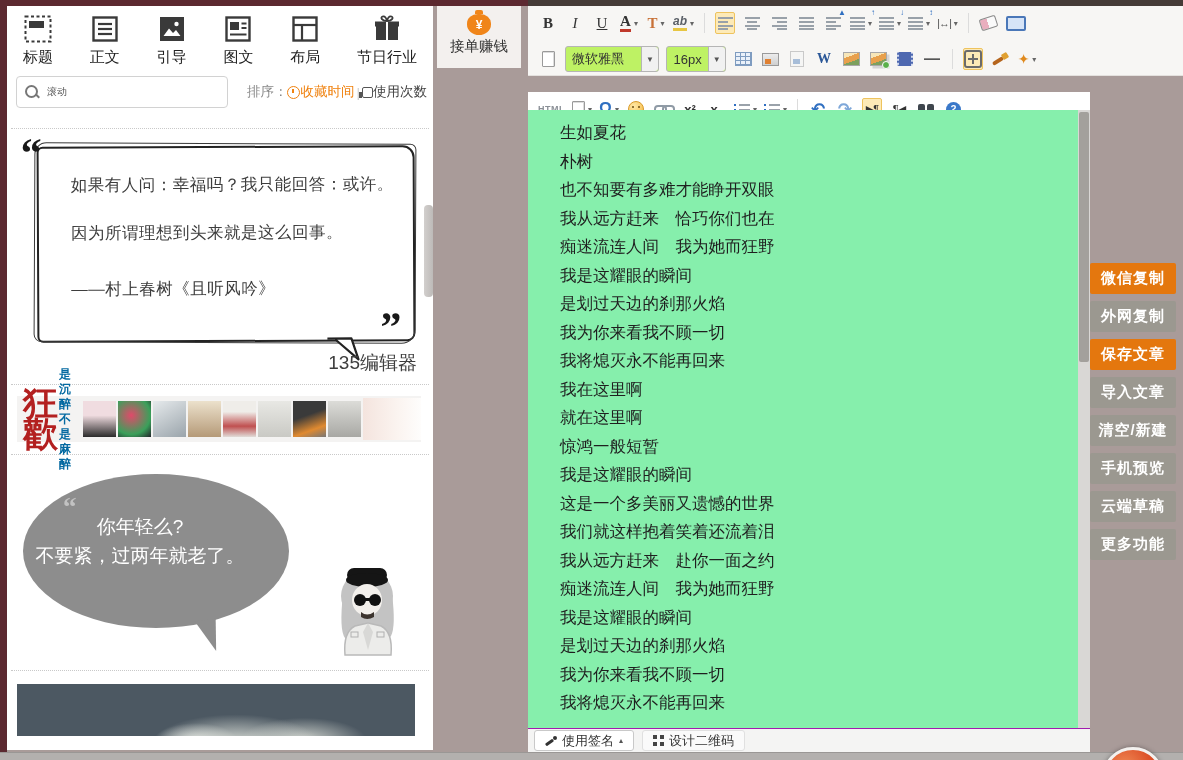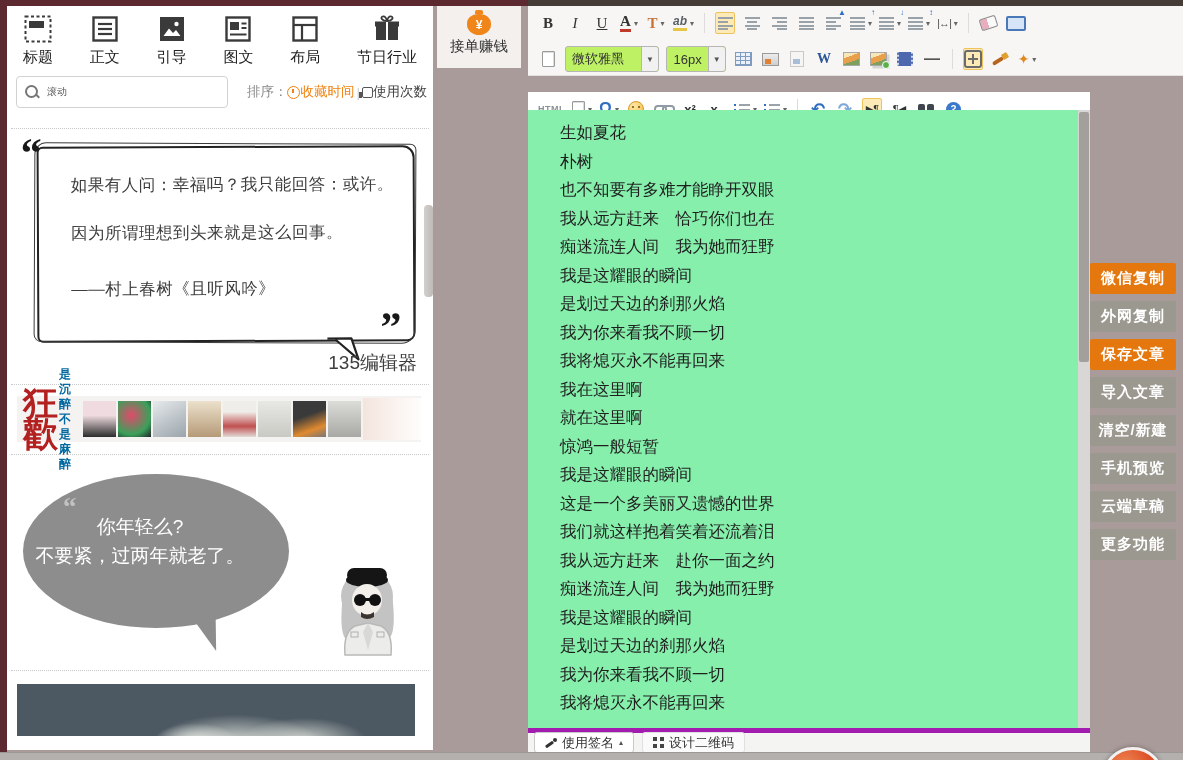"使用签名" .bottom-bar { border-top: 5px solid #a21caf -> 1px solid #a21caf }
